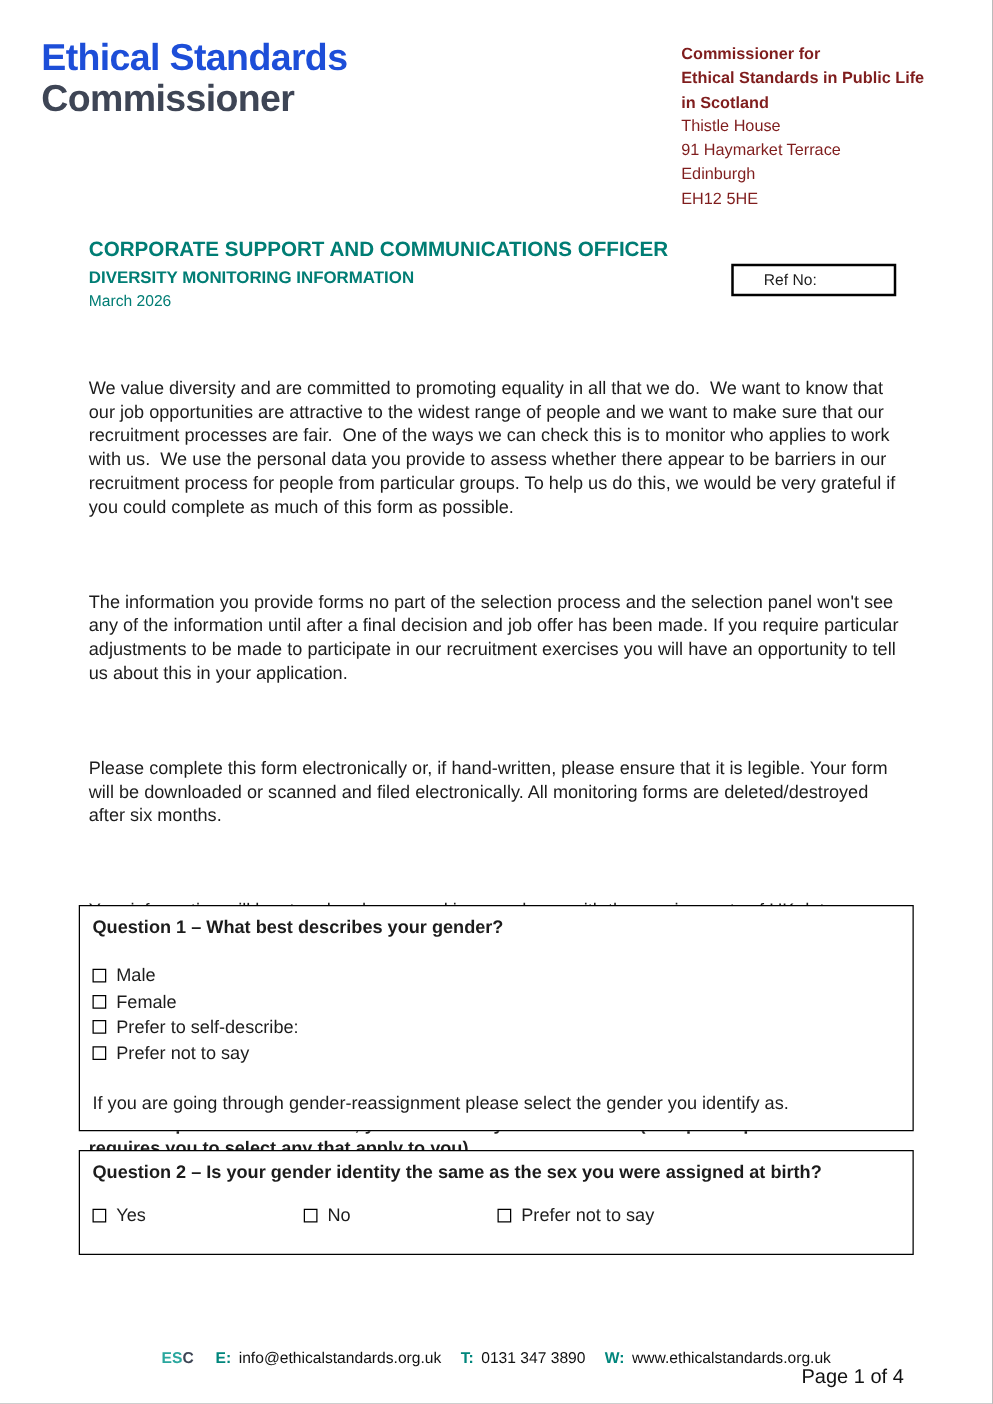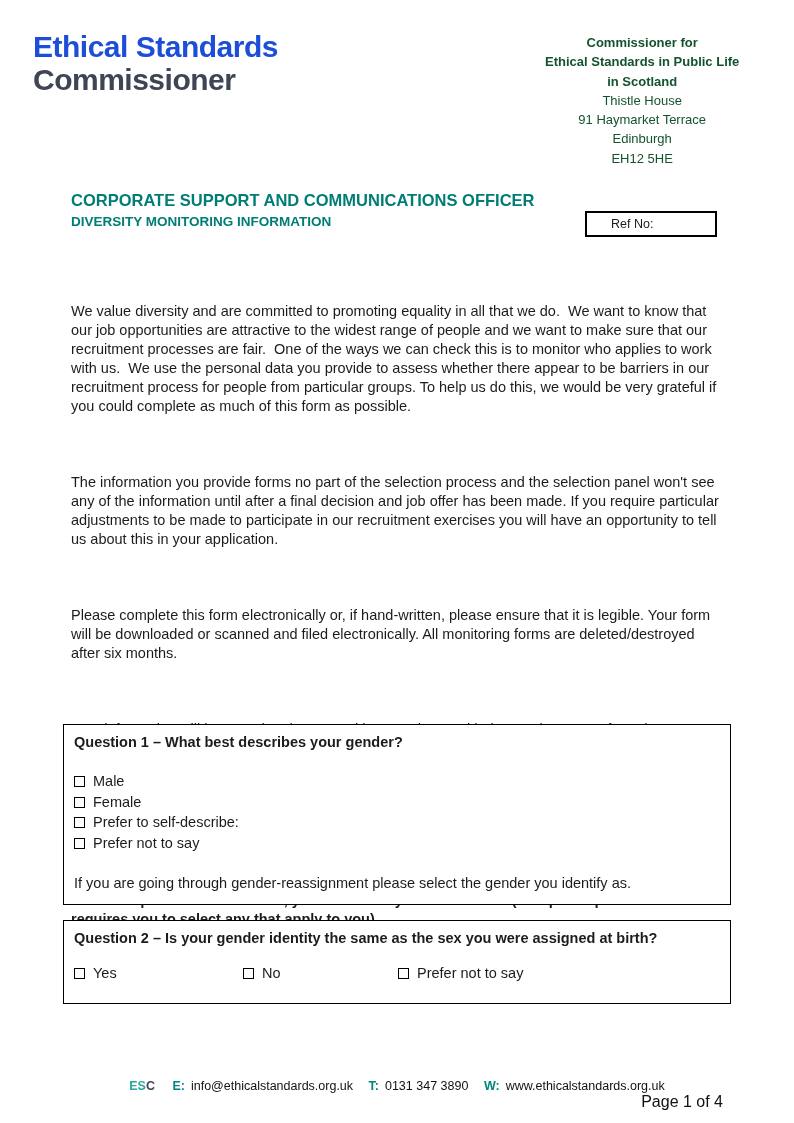"Commissioner for" .address { color: #14532d -> #7f1d1d; text-align: center -> none }
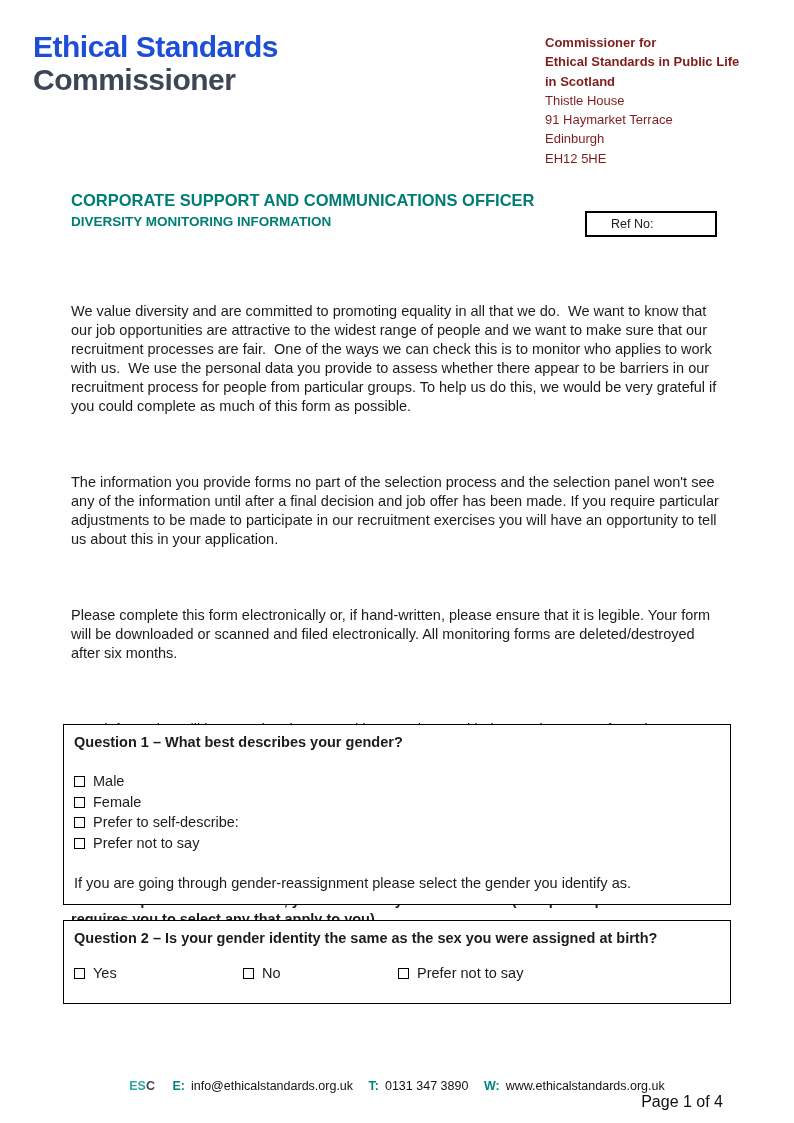"March 2026" div.doc-date { html: none -> <div>March 2026</div> }
